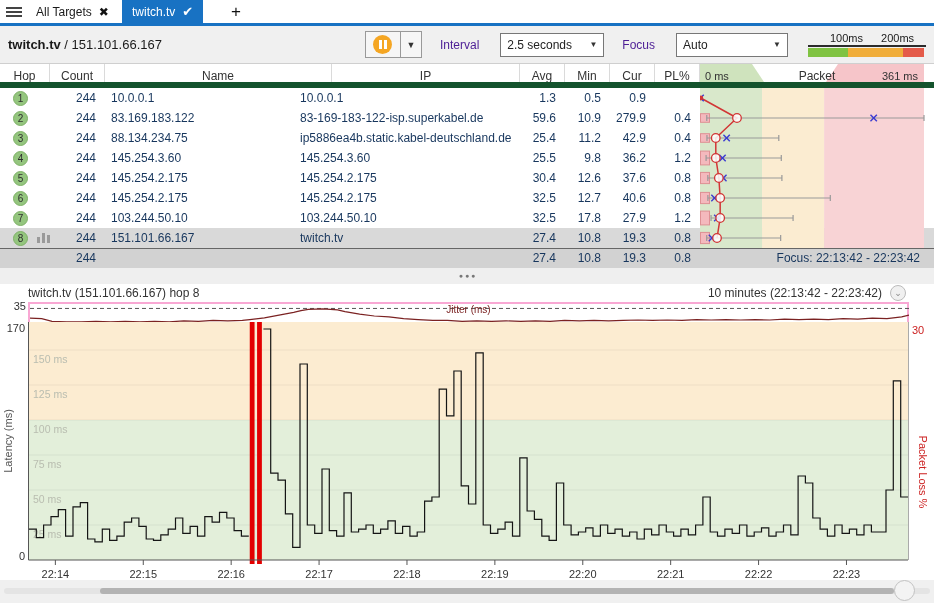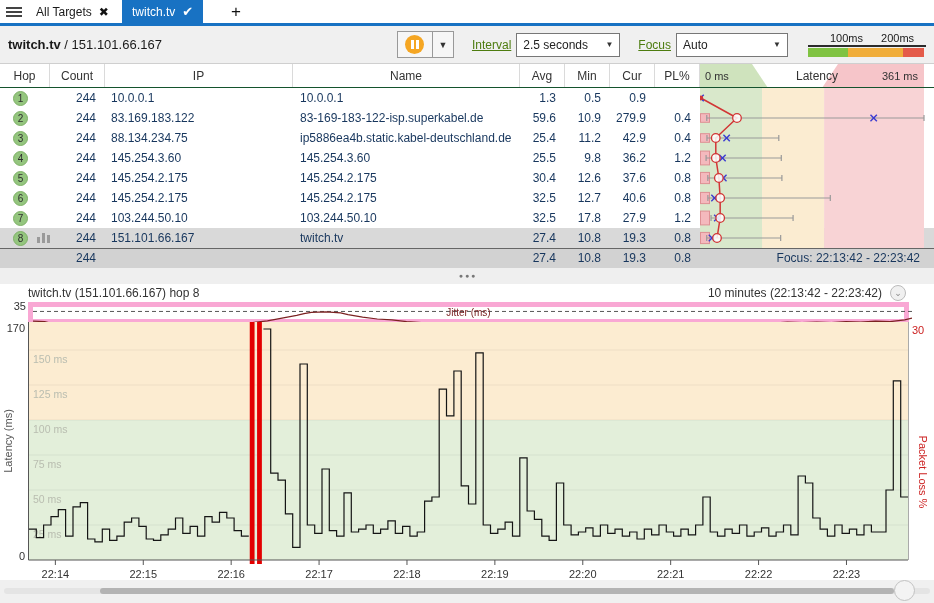"Interval" .ctl-label { color: #4d7c0f -> #4c1d95; margin-right: 5px -> 21px; text-decoration: underline -> none }
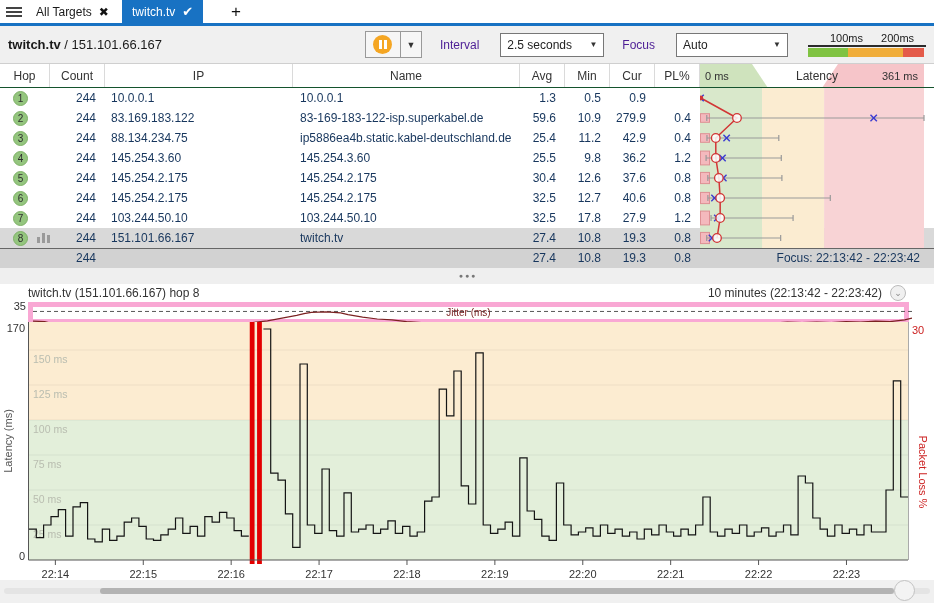"Hop" .thead { border-bottom: 1px solid #14532d -> 6px solid #14532d }
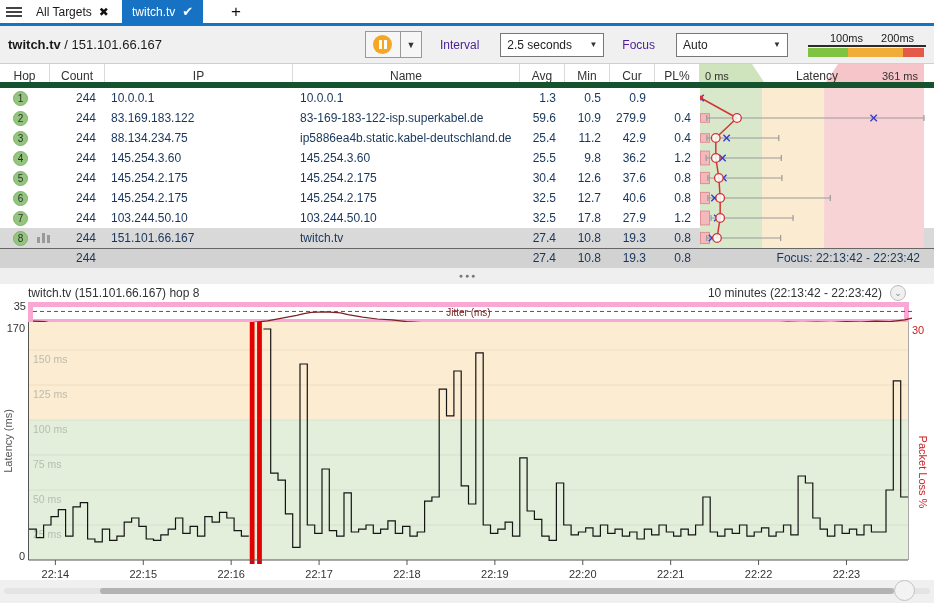"IP" div.cell { order: before "Name" -> after "Name" }
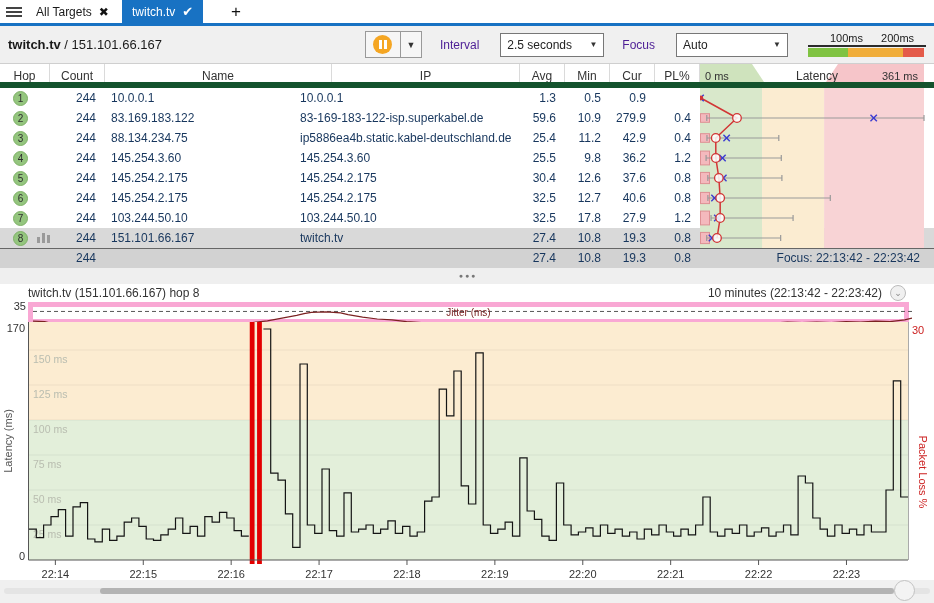"Latency" span.gh-center { text: Latency -> Packet }
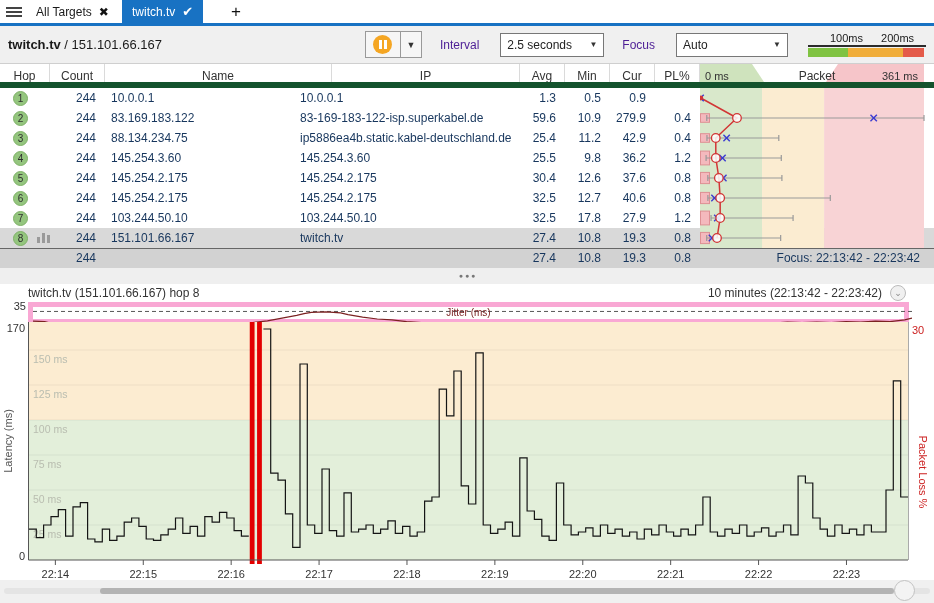"Jitter (ms)" .jitter-box { border: 5px solid #f9a8d4 -> 2px solid #f9a8d4 }
